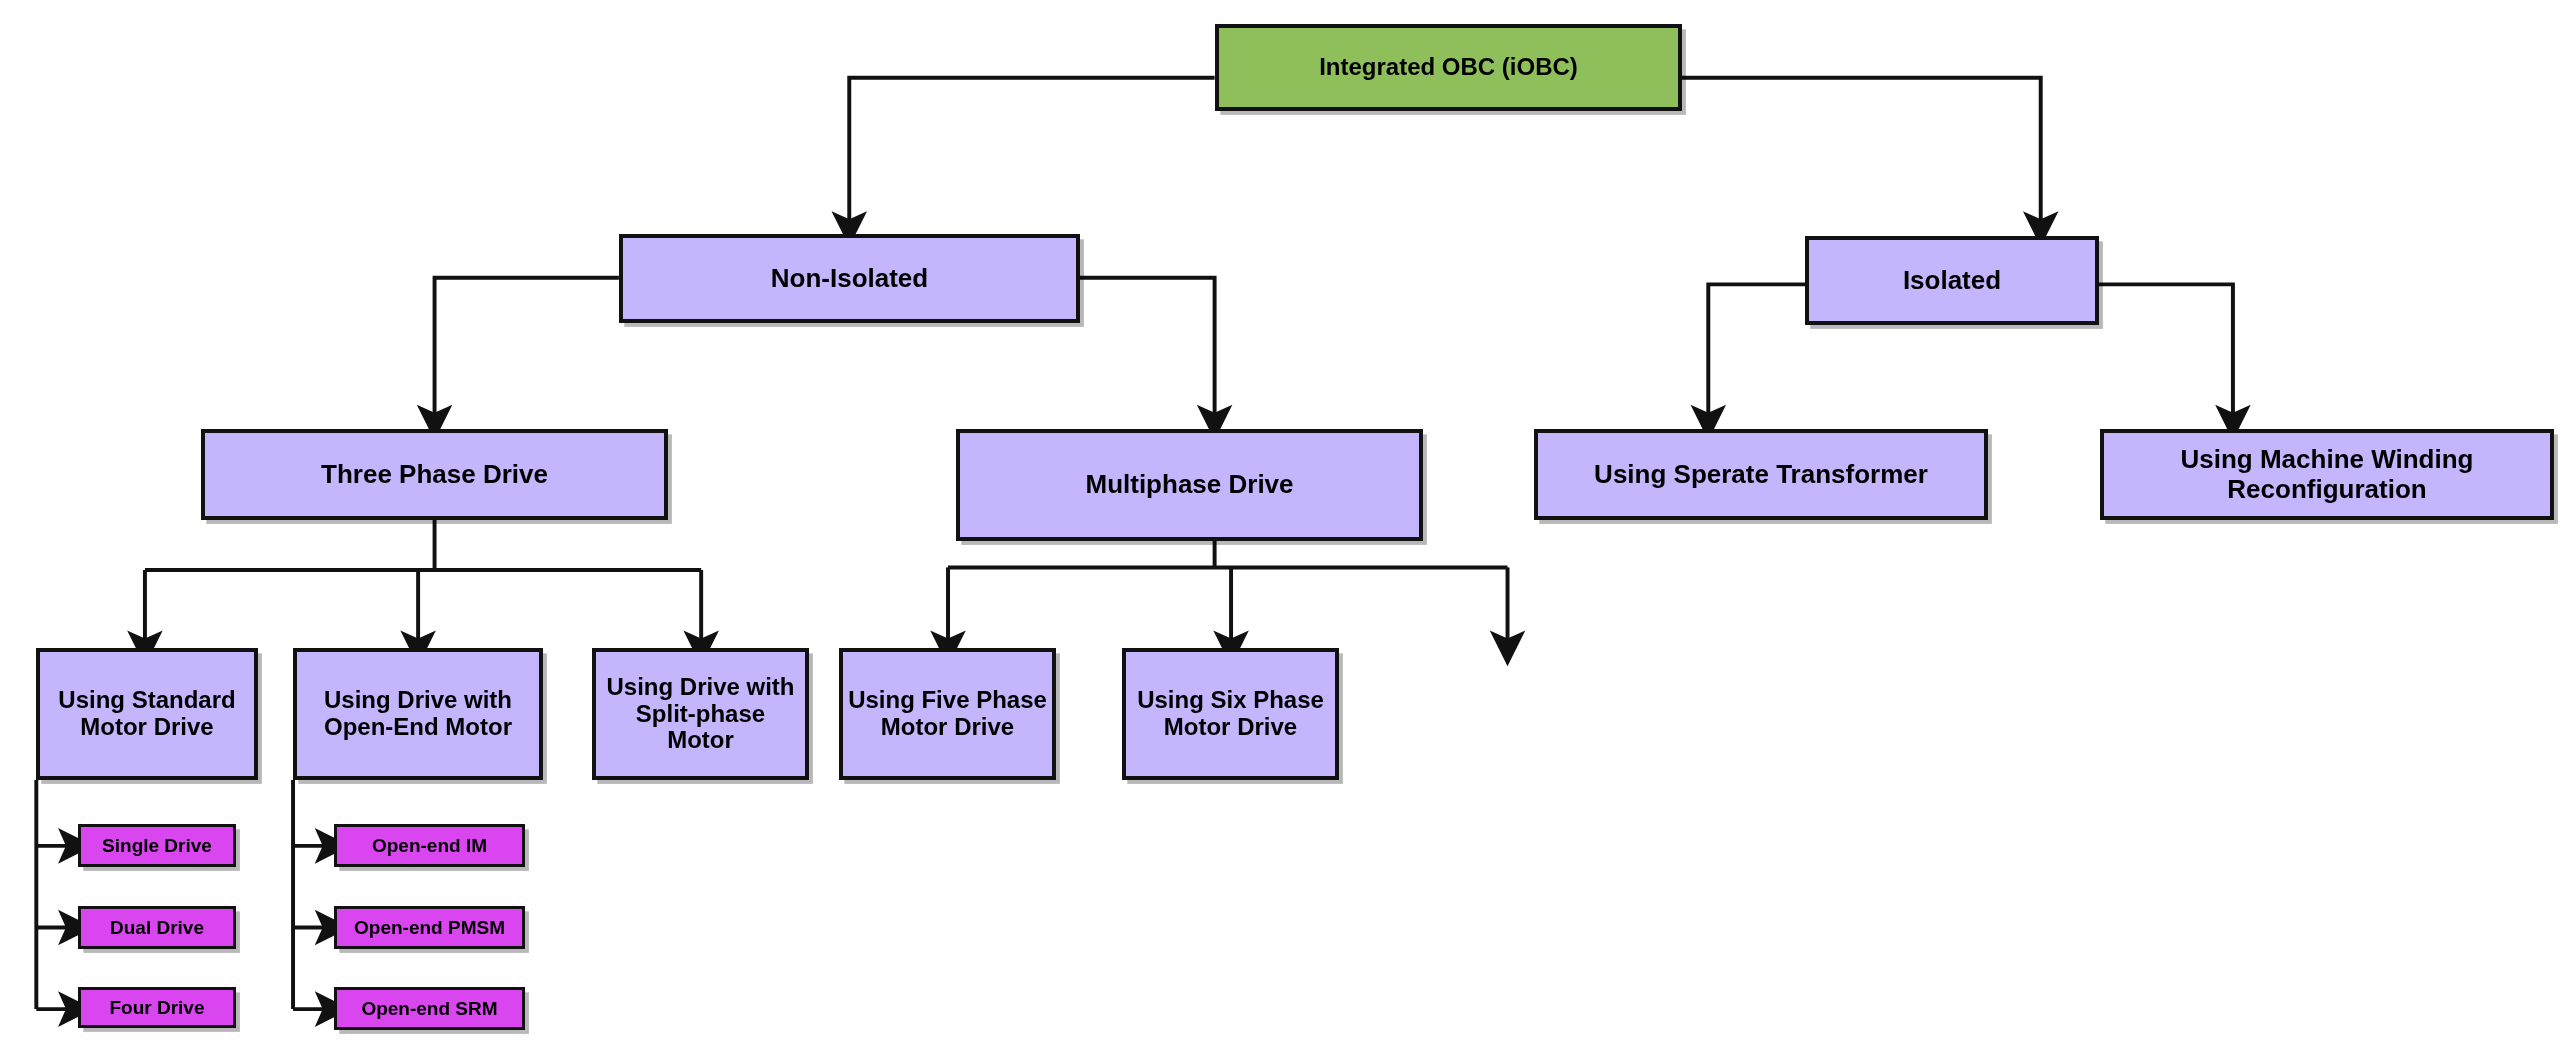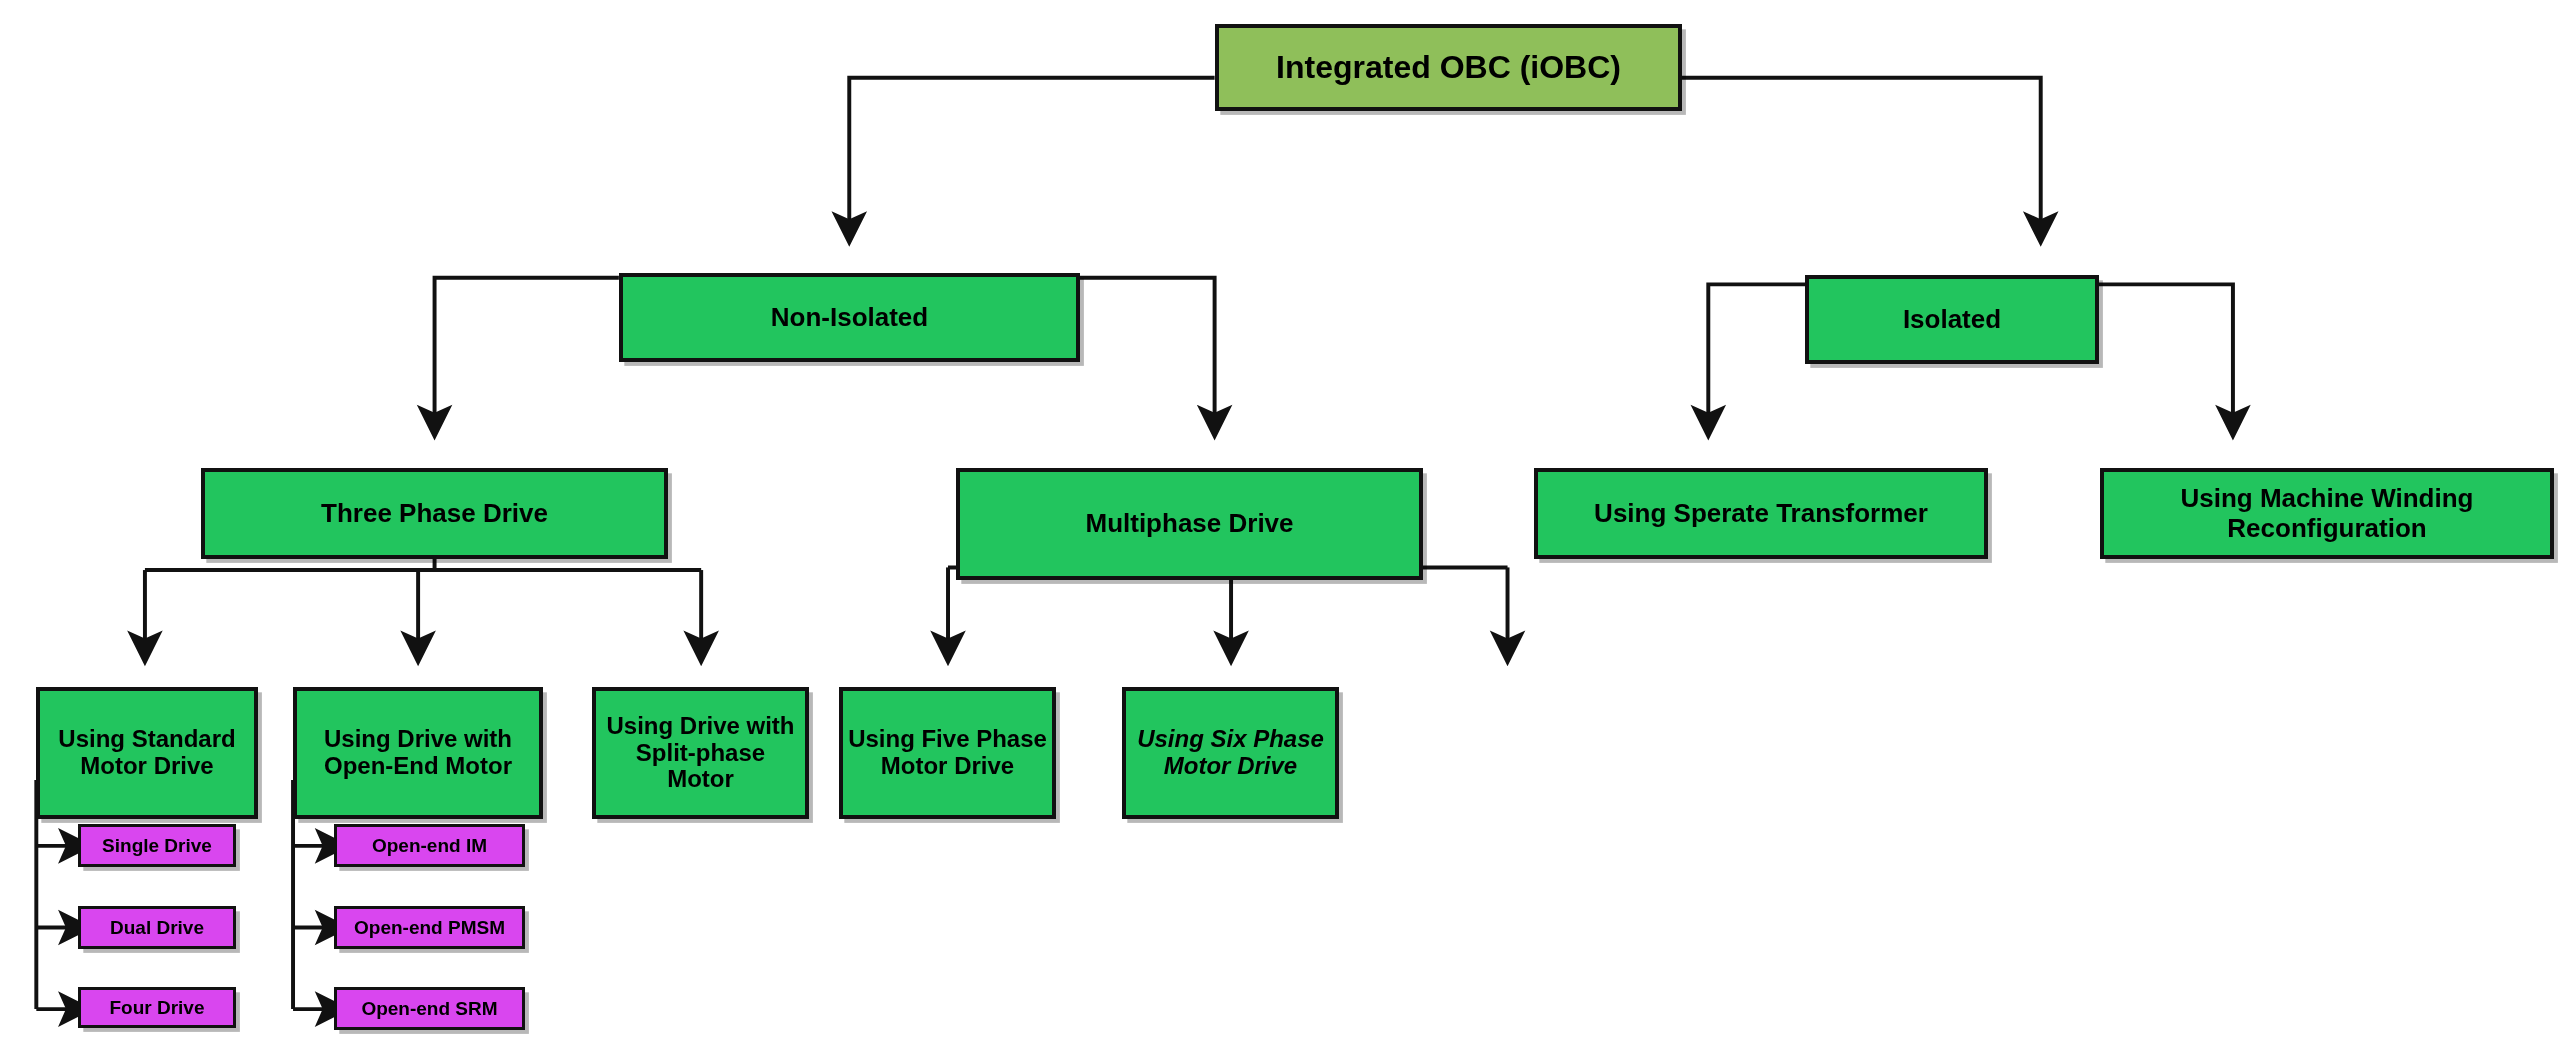"Integrated OBC (iOBC)" .lvl0 { font-size: 32px -> 24px }
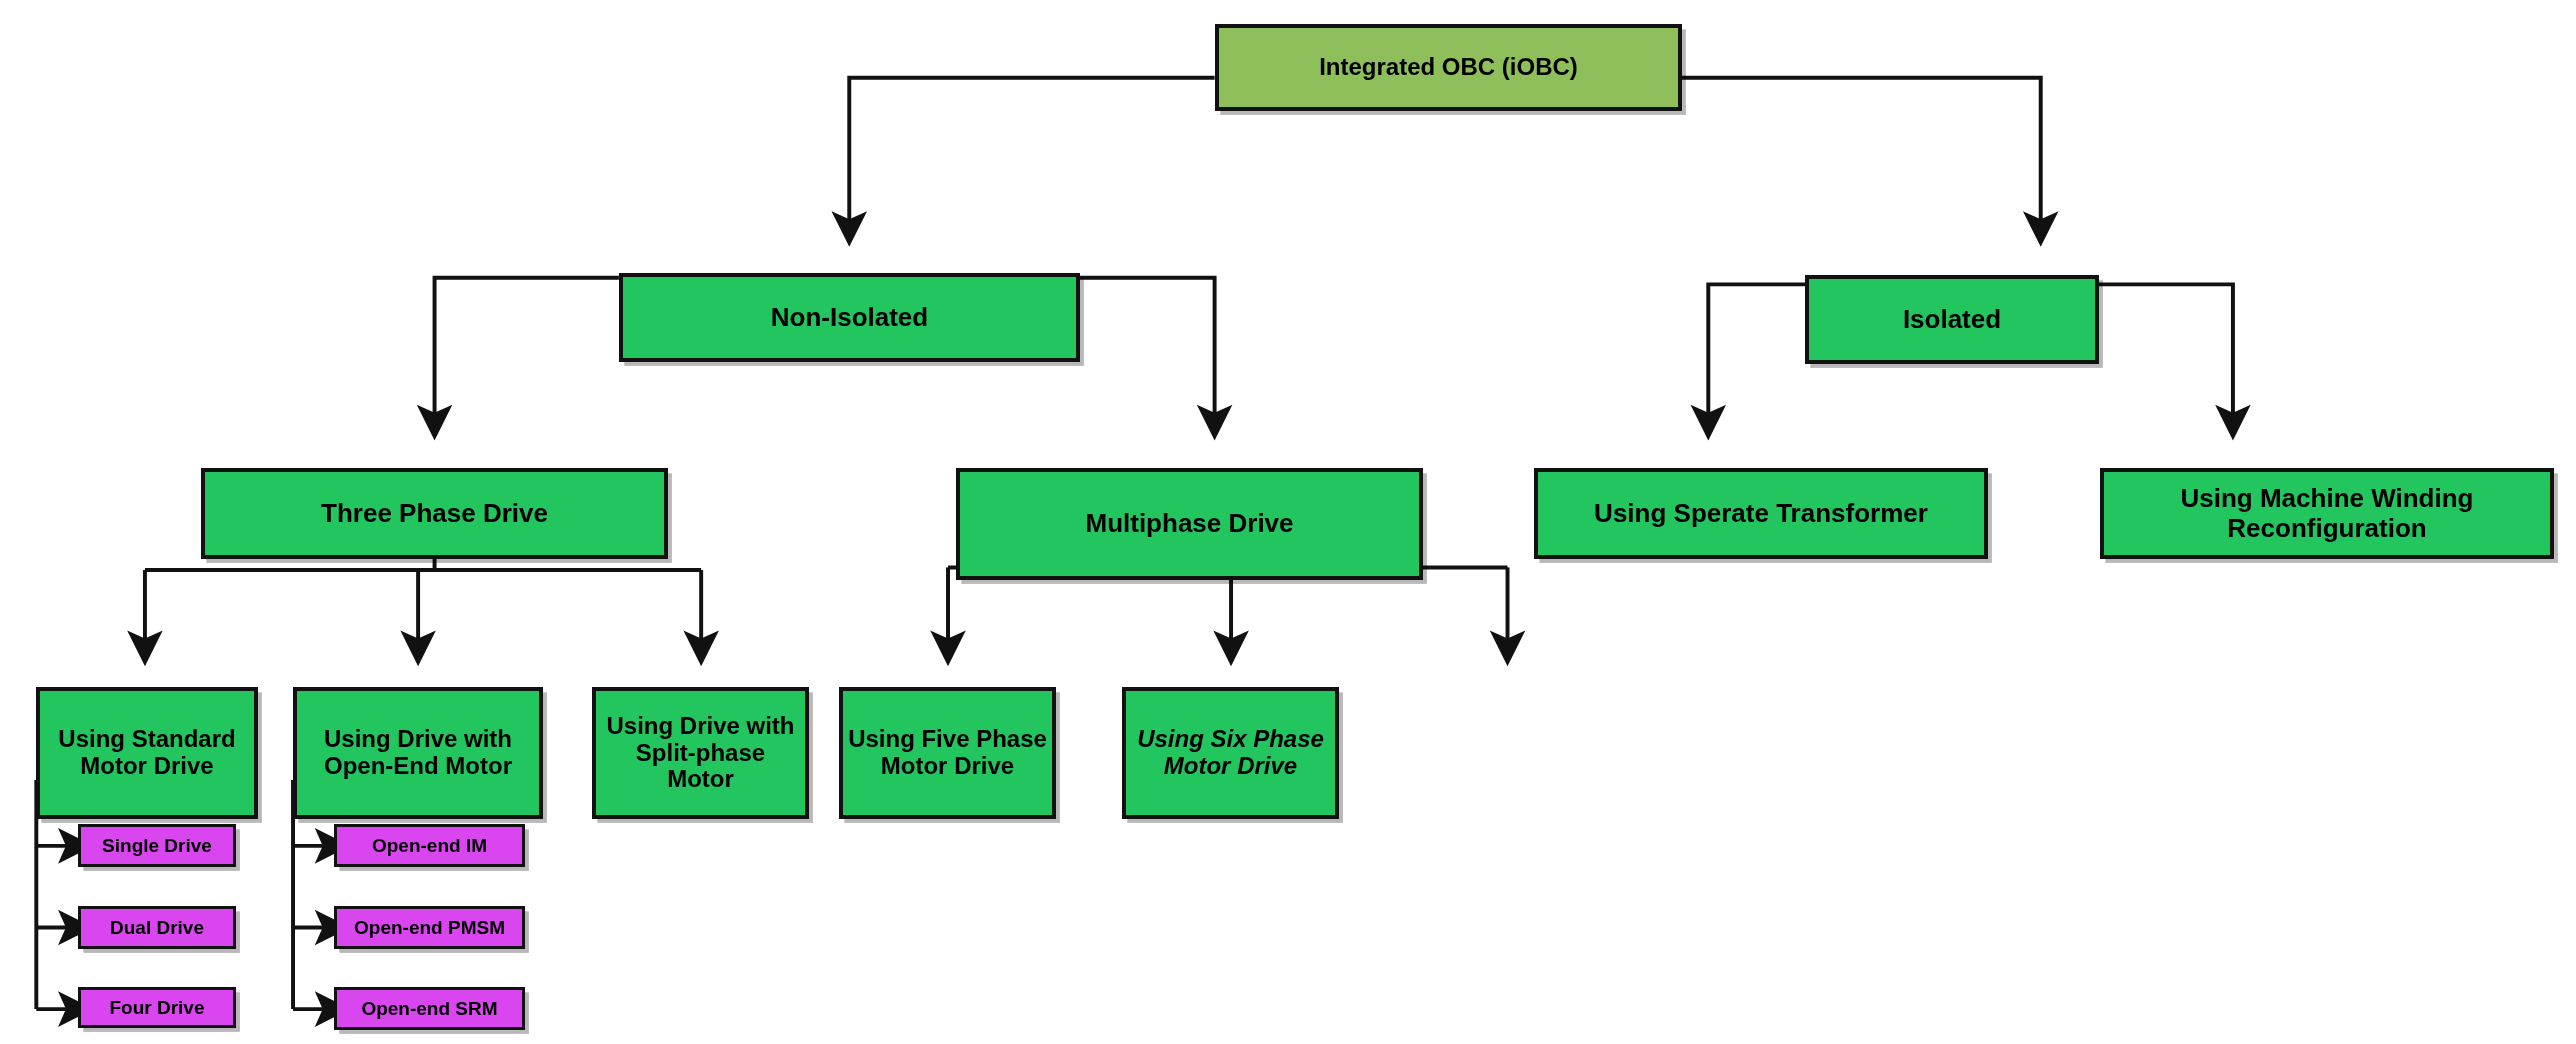"Non-Isolated" .blue { background: #22c55e -> #c4b5fd; margin-top: 39px -> none }
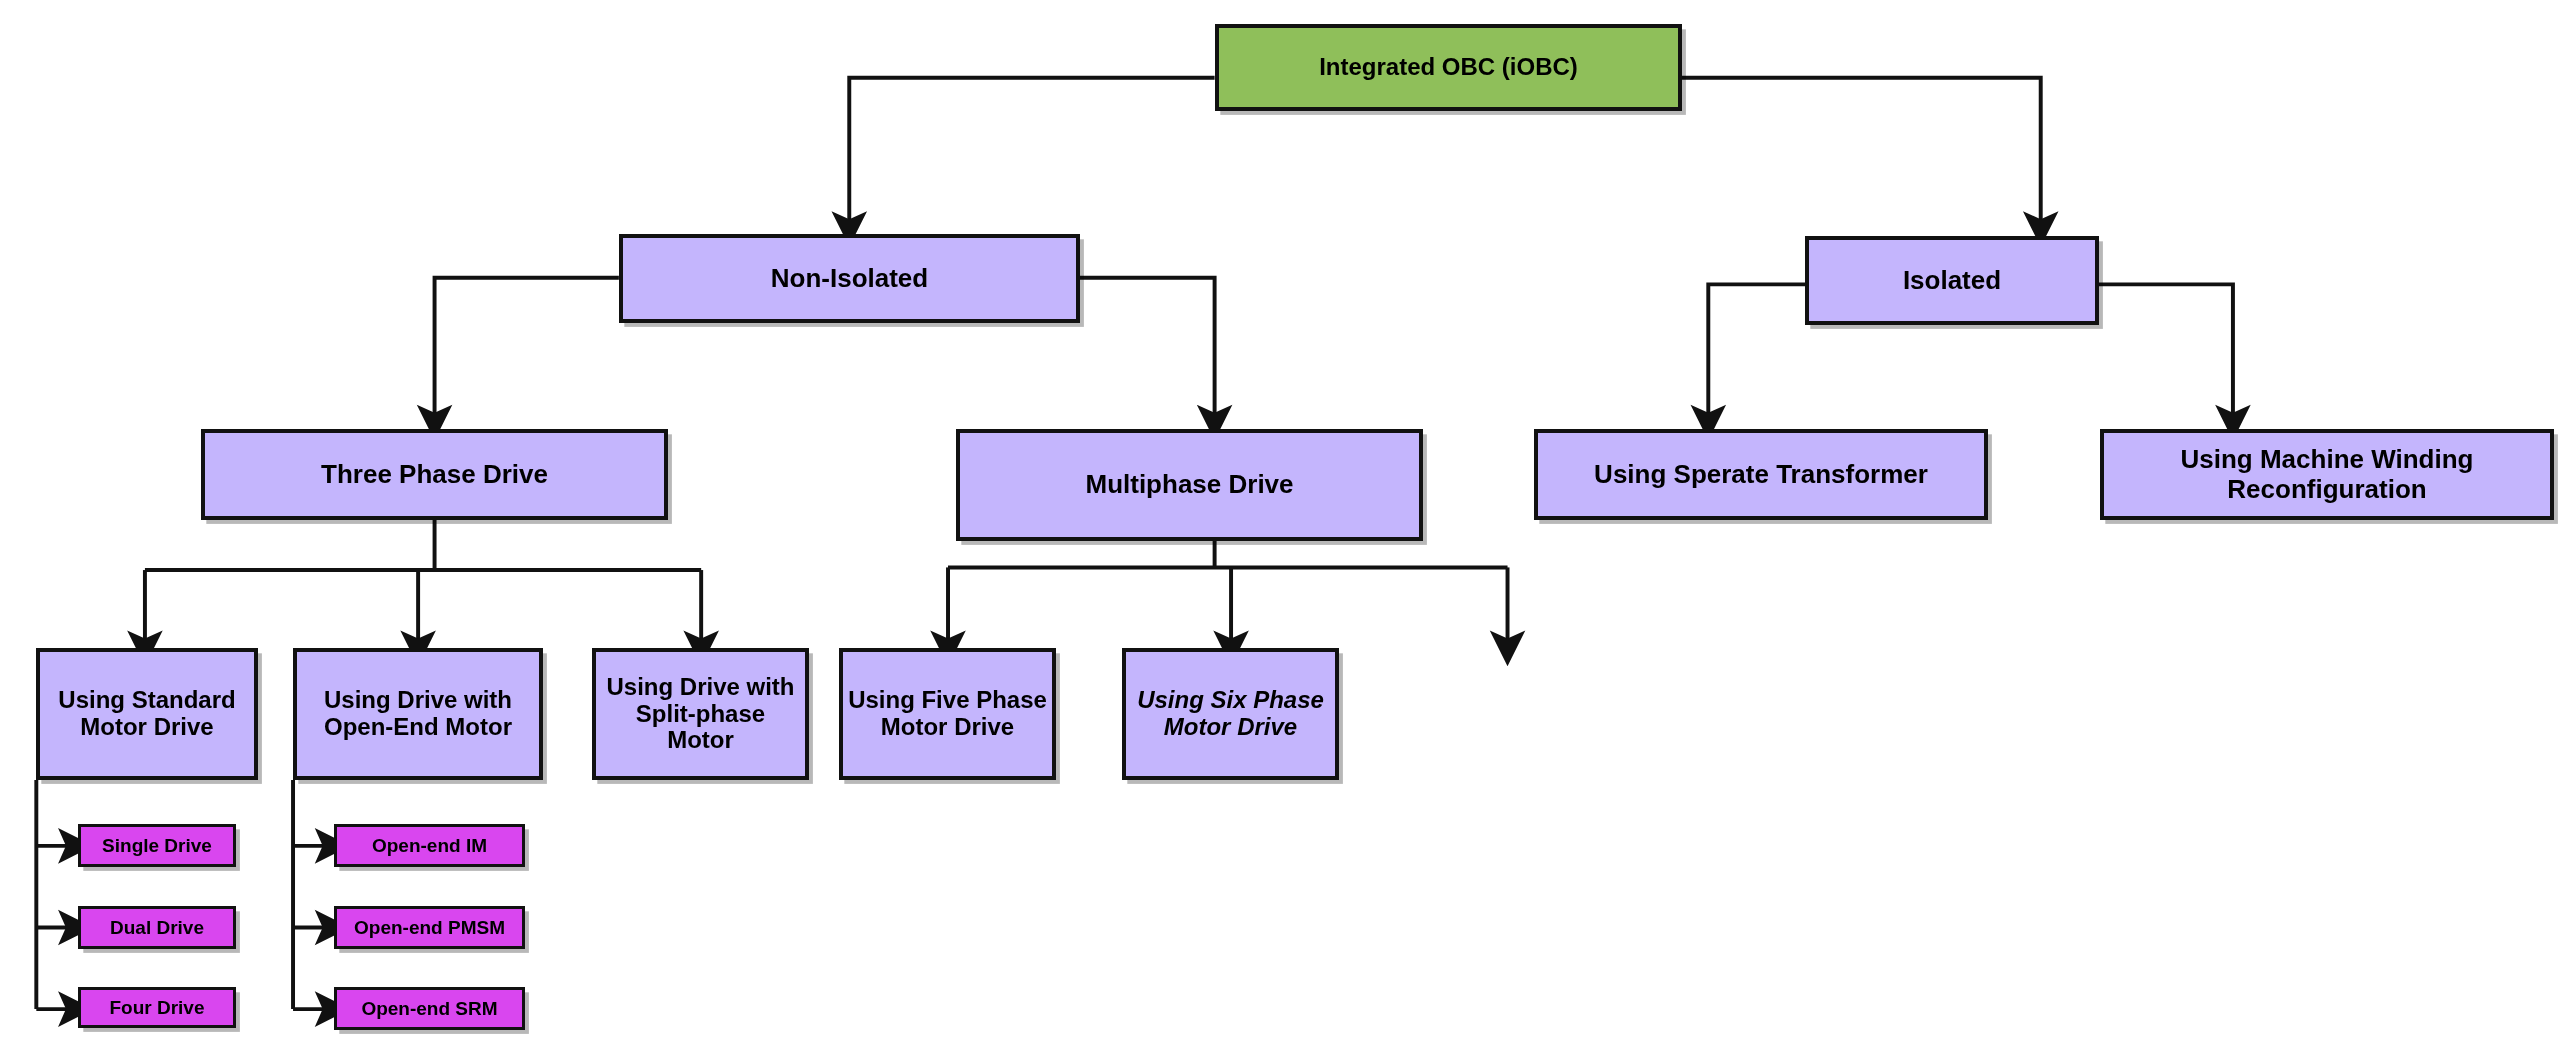"Using Six Phase Motor Drive" div.node { font-style: italic -> none }
